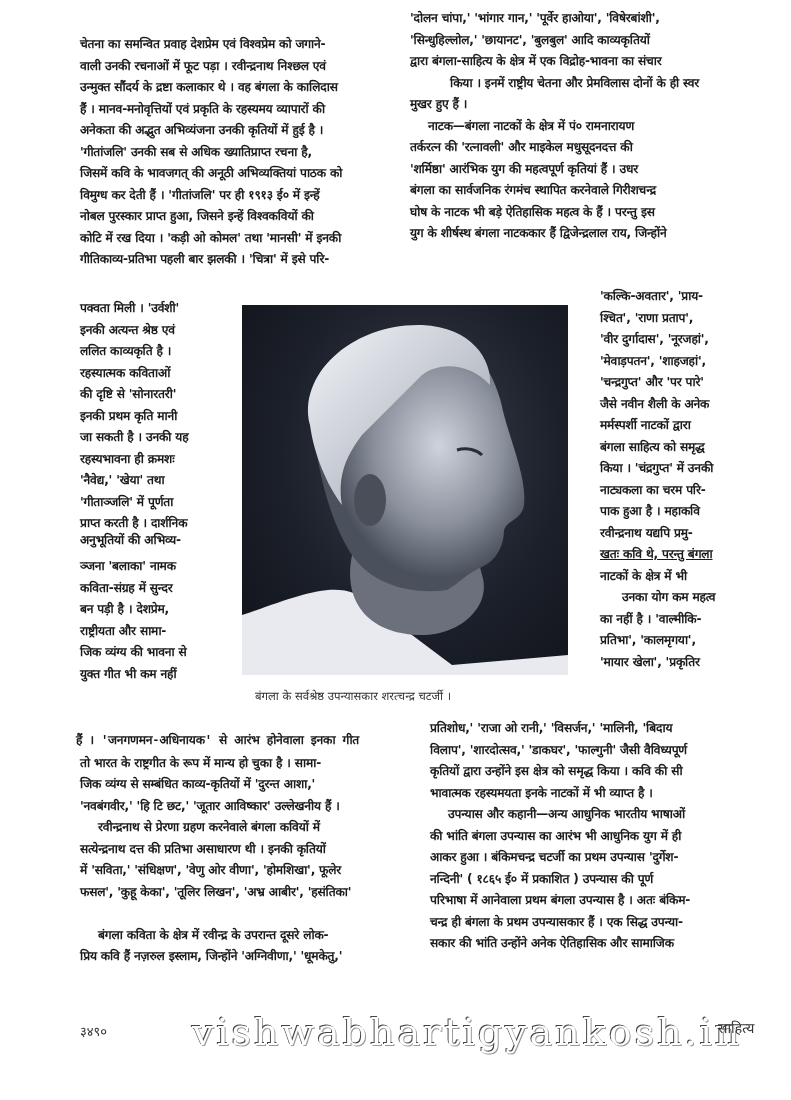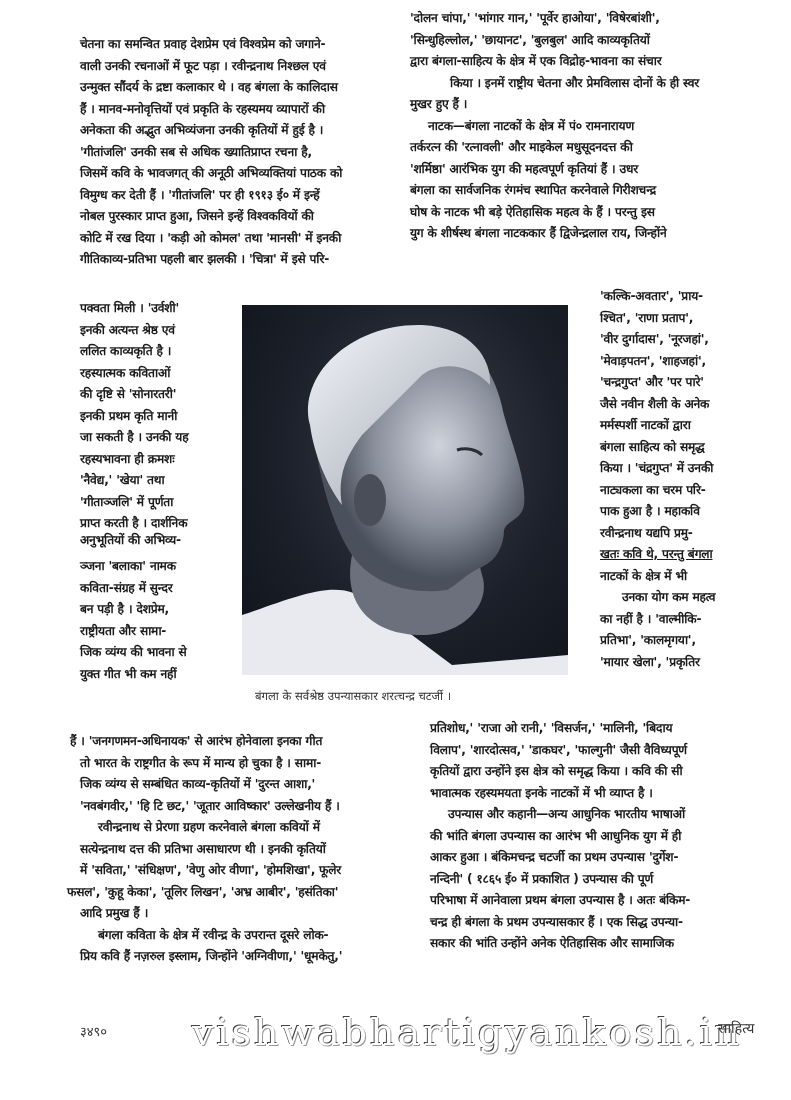"हैं । 'जनगणमन-अधिनायक' से आरंभ" div.line { font-family: none -> Liberation Mono, monospace; left: 70px -> 76px }
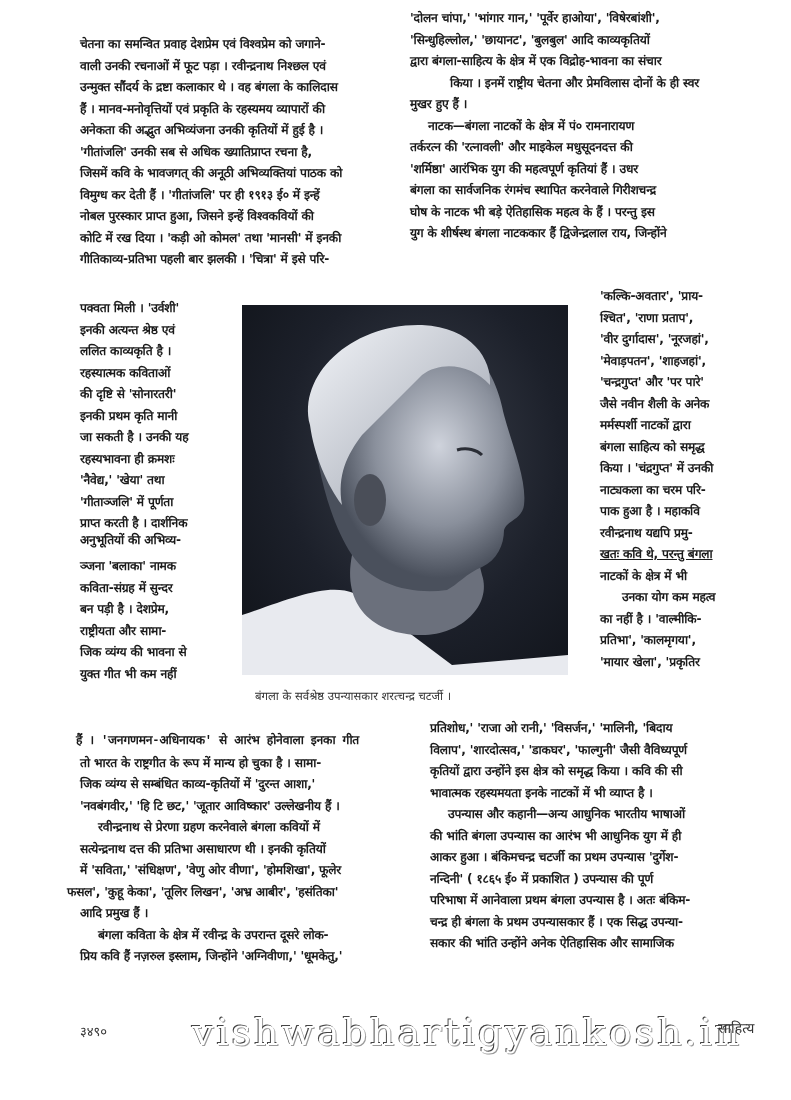"फसल', 'कुहू केका', 'तूलिर लिखन'," div.line { left: 67px -> 80px }
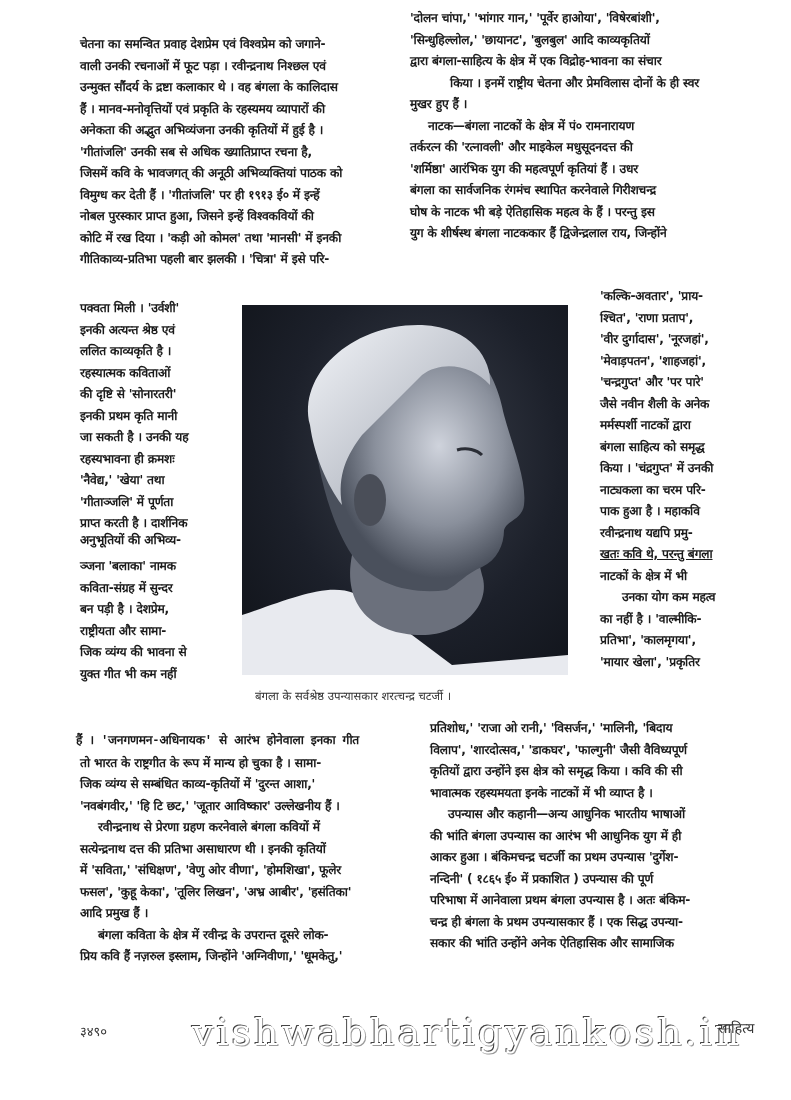"आदि प्रमुख हैं ।" div.line { html: <div>आदि प्रमुख हैं ।</div> -> none }
